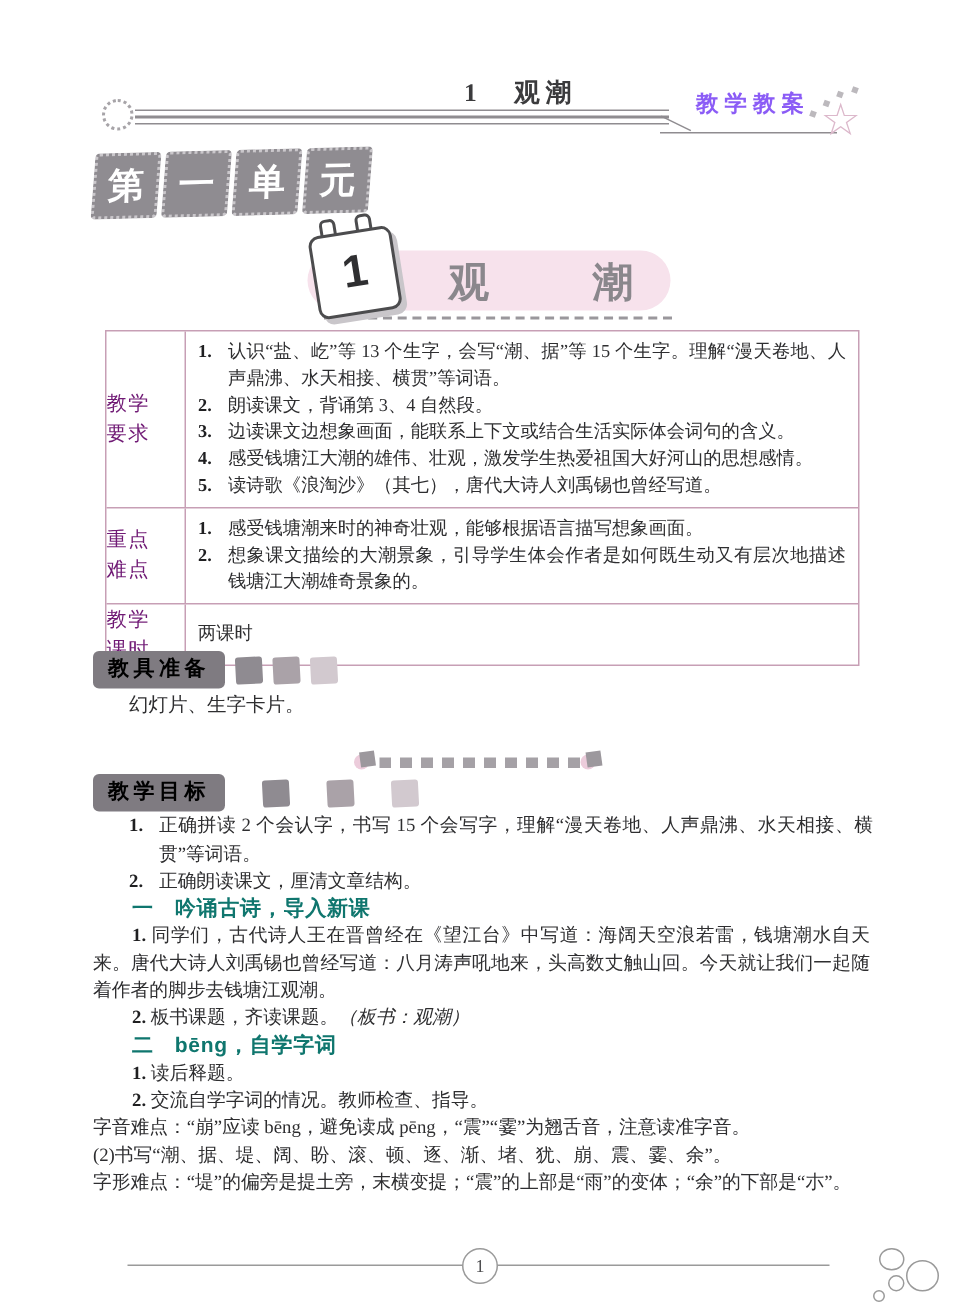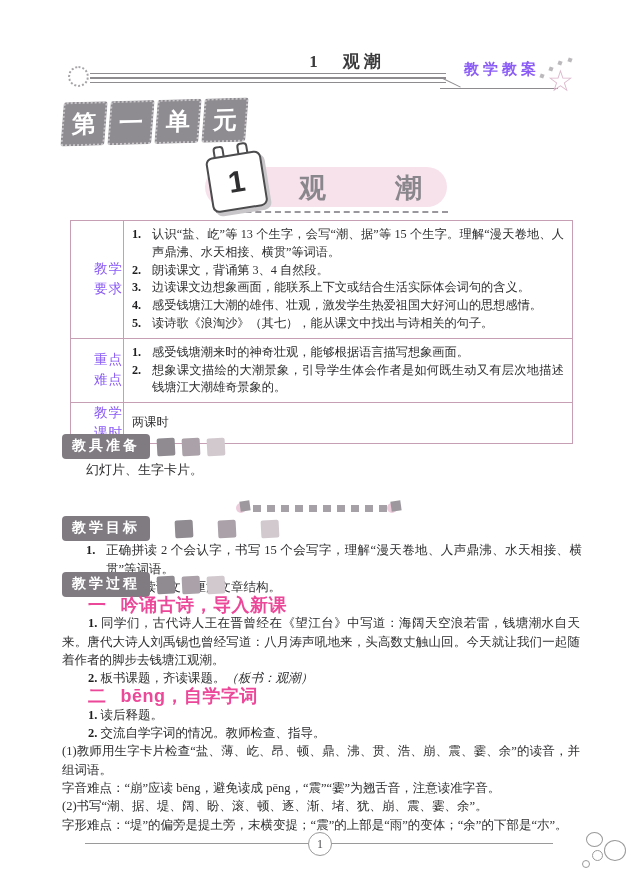"教学" .tlabel { align-items: flex-end -> flex-start; color: #8b5cf6 -> #701a75 }
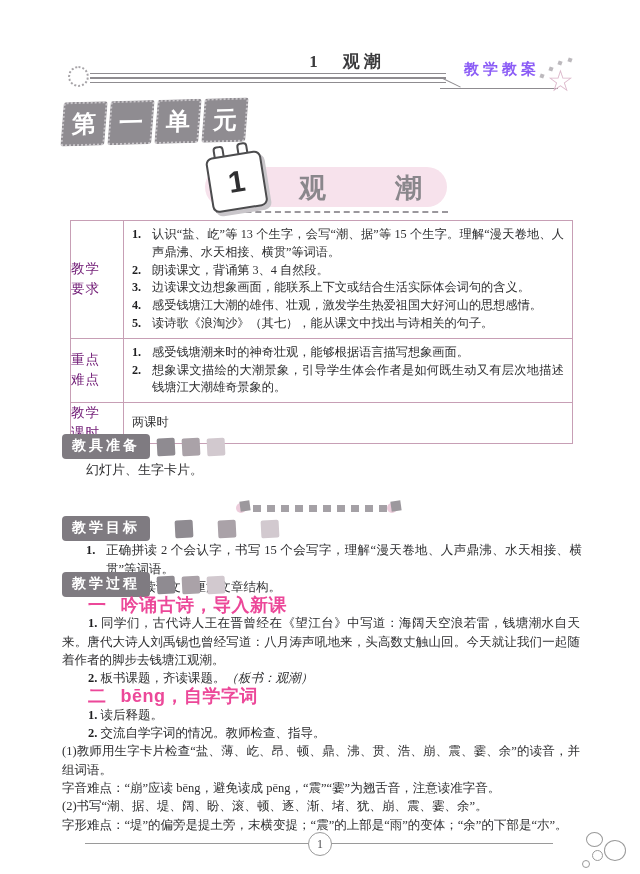"读诗歌《浪淘沙》（其七），能从课文中找出与诗相关的句子。" span.txt { text: 能从课文中找出与诗相关的句子 -> 唐代大诗人刘禹锡也曾经写道 }
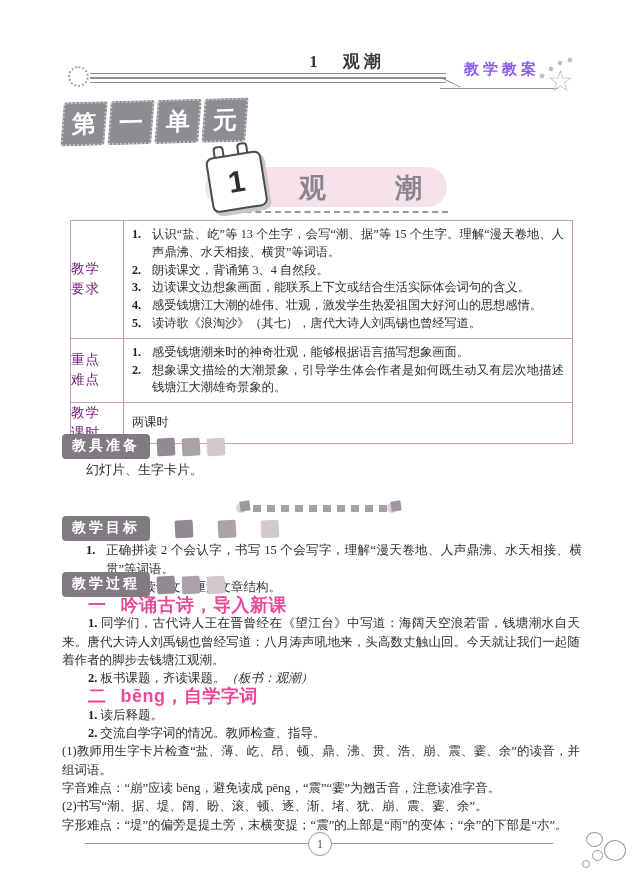"教具准备" .badge { color: #ffffff -> #000000 }
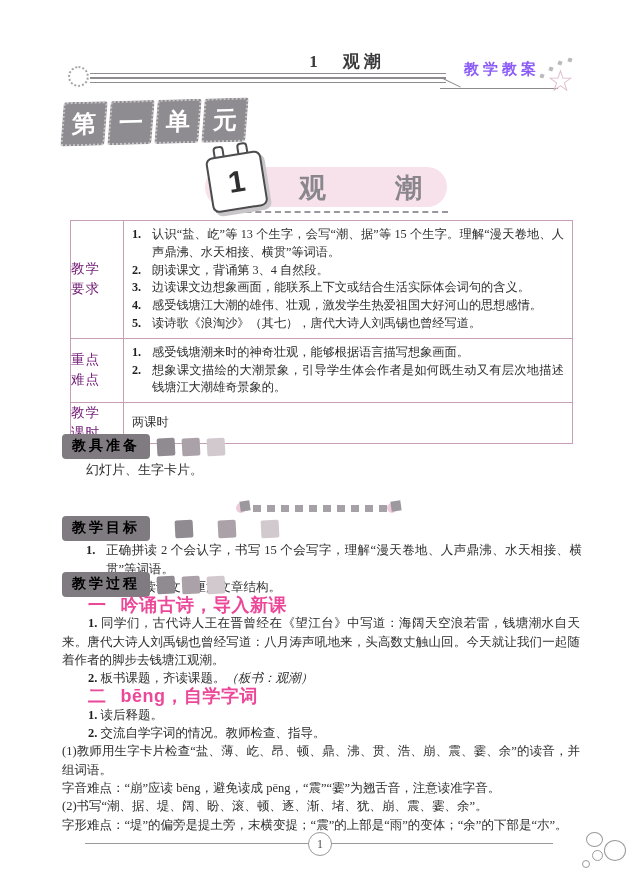"教学过程" div.badge-row { html: <div> <span>教学过程</span> <span></span> <span></span> <span></span> </div> -> none }
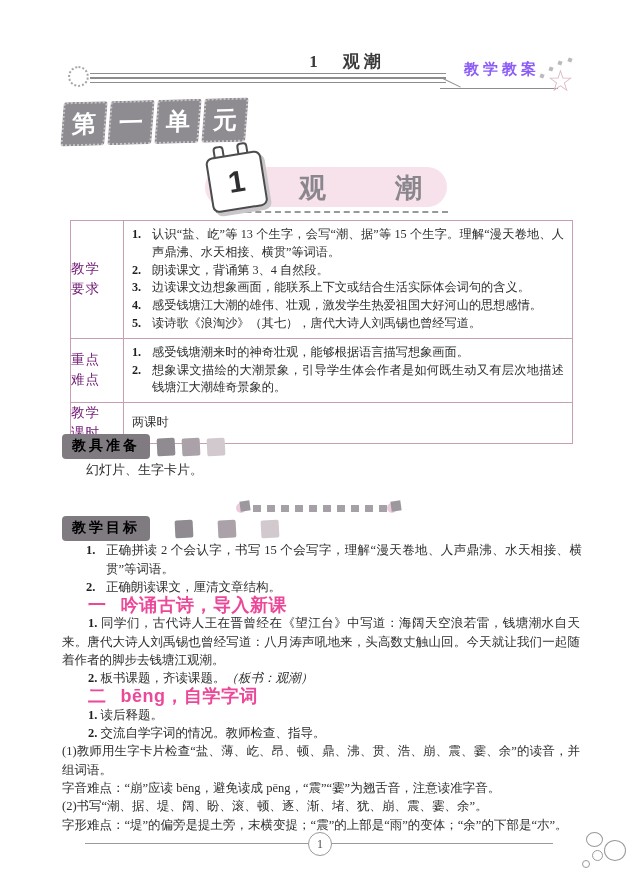"一 吟诵古诗，导入新课" .content .sechead { color: #ec4899 -> #0f766e; font-size: 18px -> 14px }
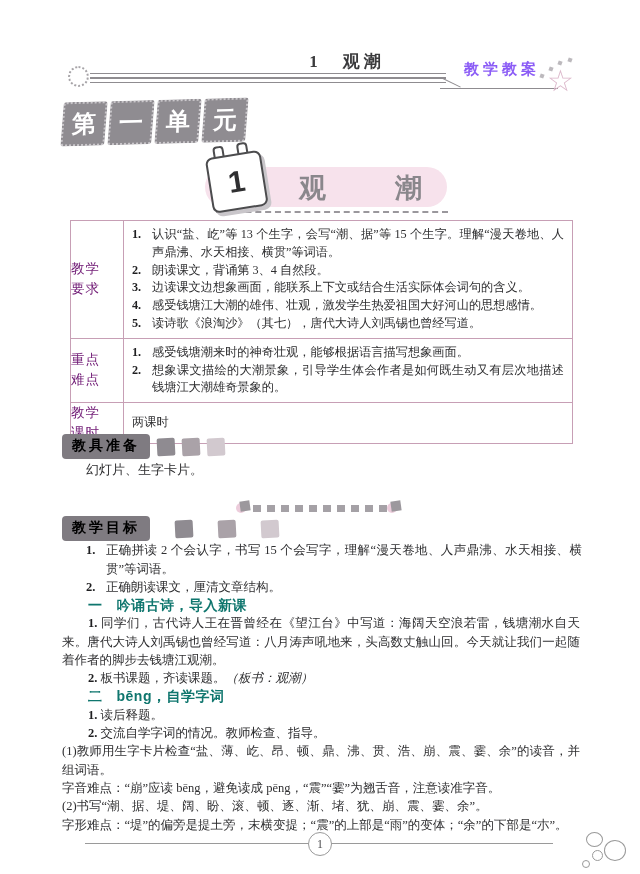"(1)教师用生字卡片检查“盐、薄、屹、昂、顿、鼎、沸、贯、浩、崩、震、霎、余”的" p { html: <p><span>(1)教师用生字卡片检查“盐、薄、屹、昂、顿、鼎、沸、贯、浩、崩、震、霎、余”的读音，并组词语。</span></p> -> none }
